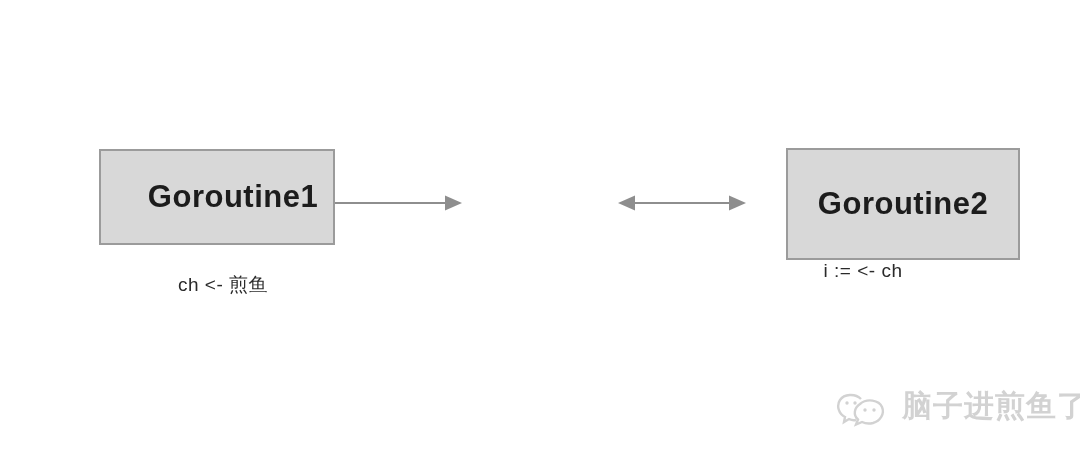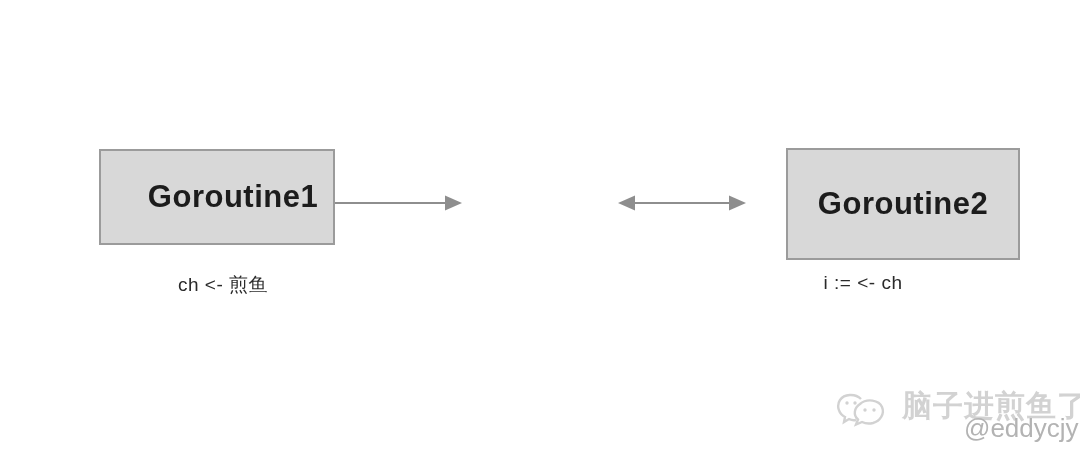"i := <- ch" .code2 { top: 272px -> 260px }
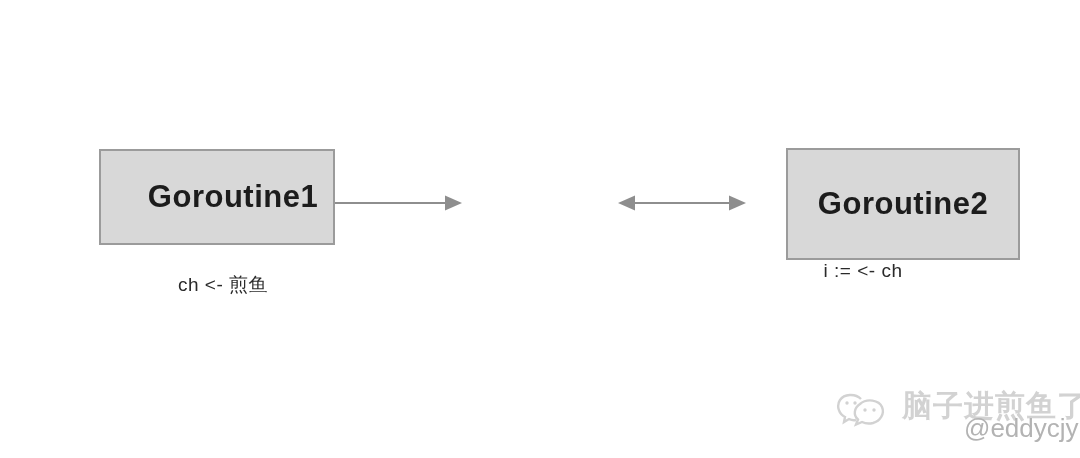"@eddycjy" span.wm-handle { html: <span>@eddycjy</span> -> none }
